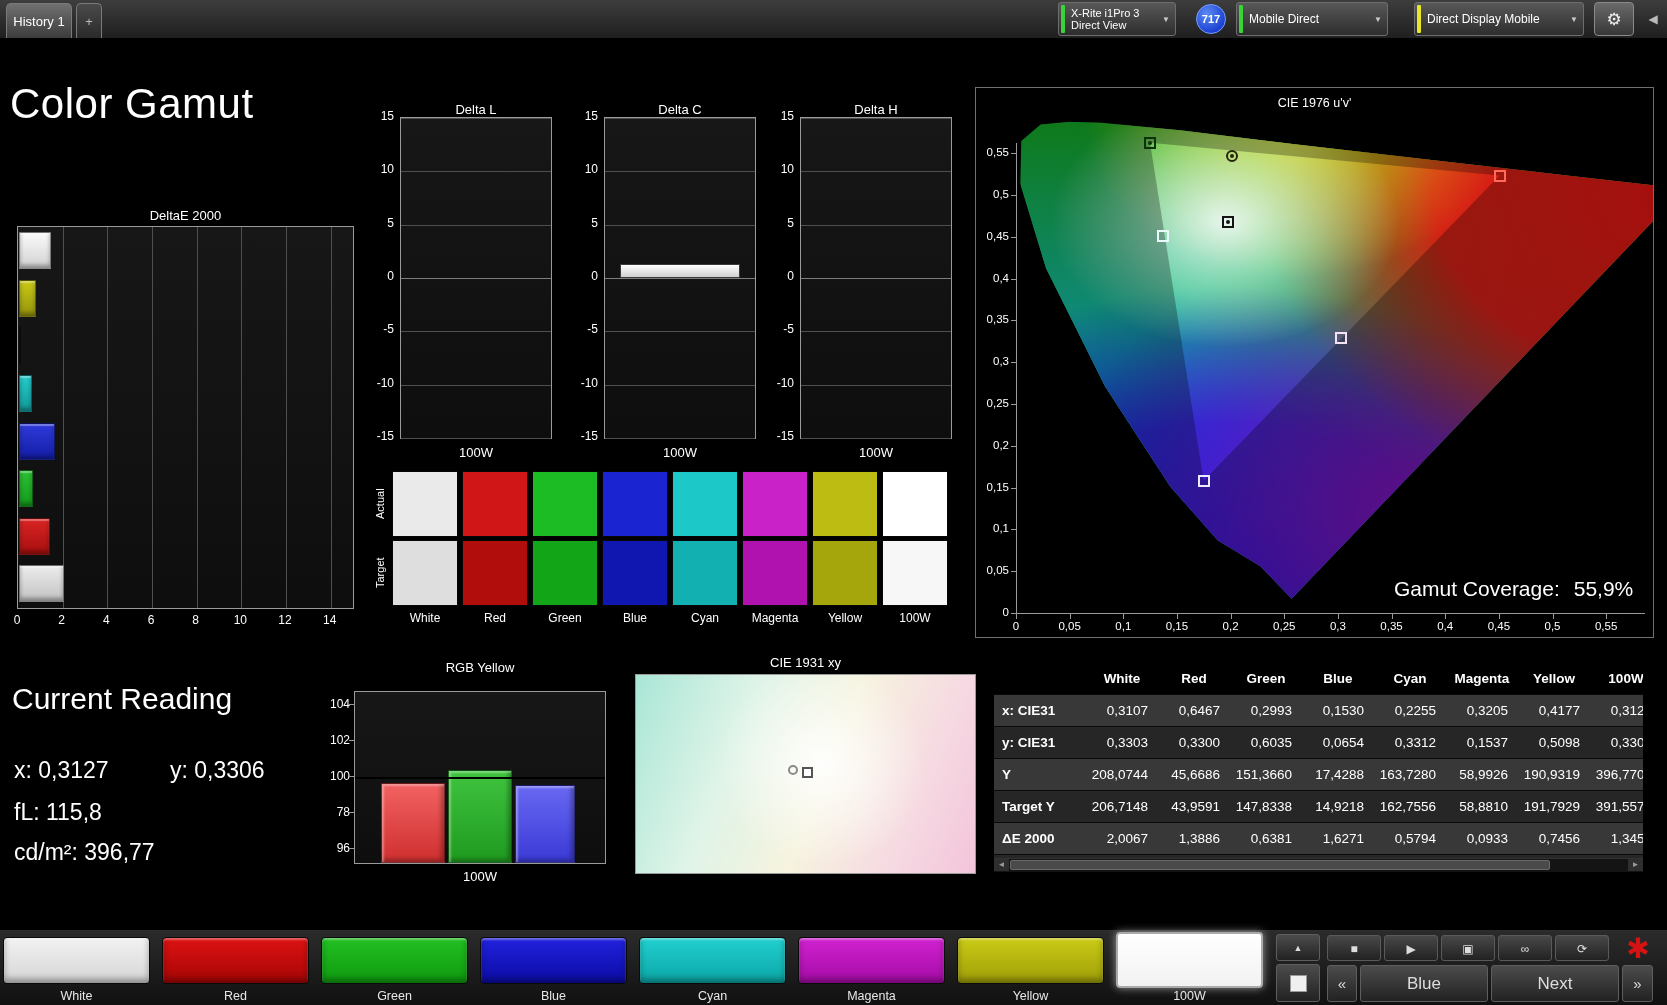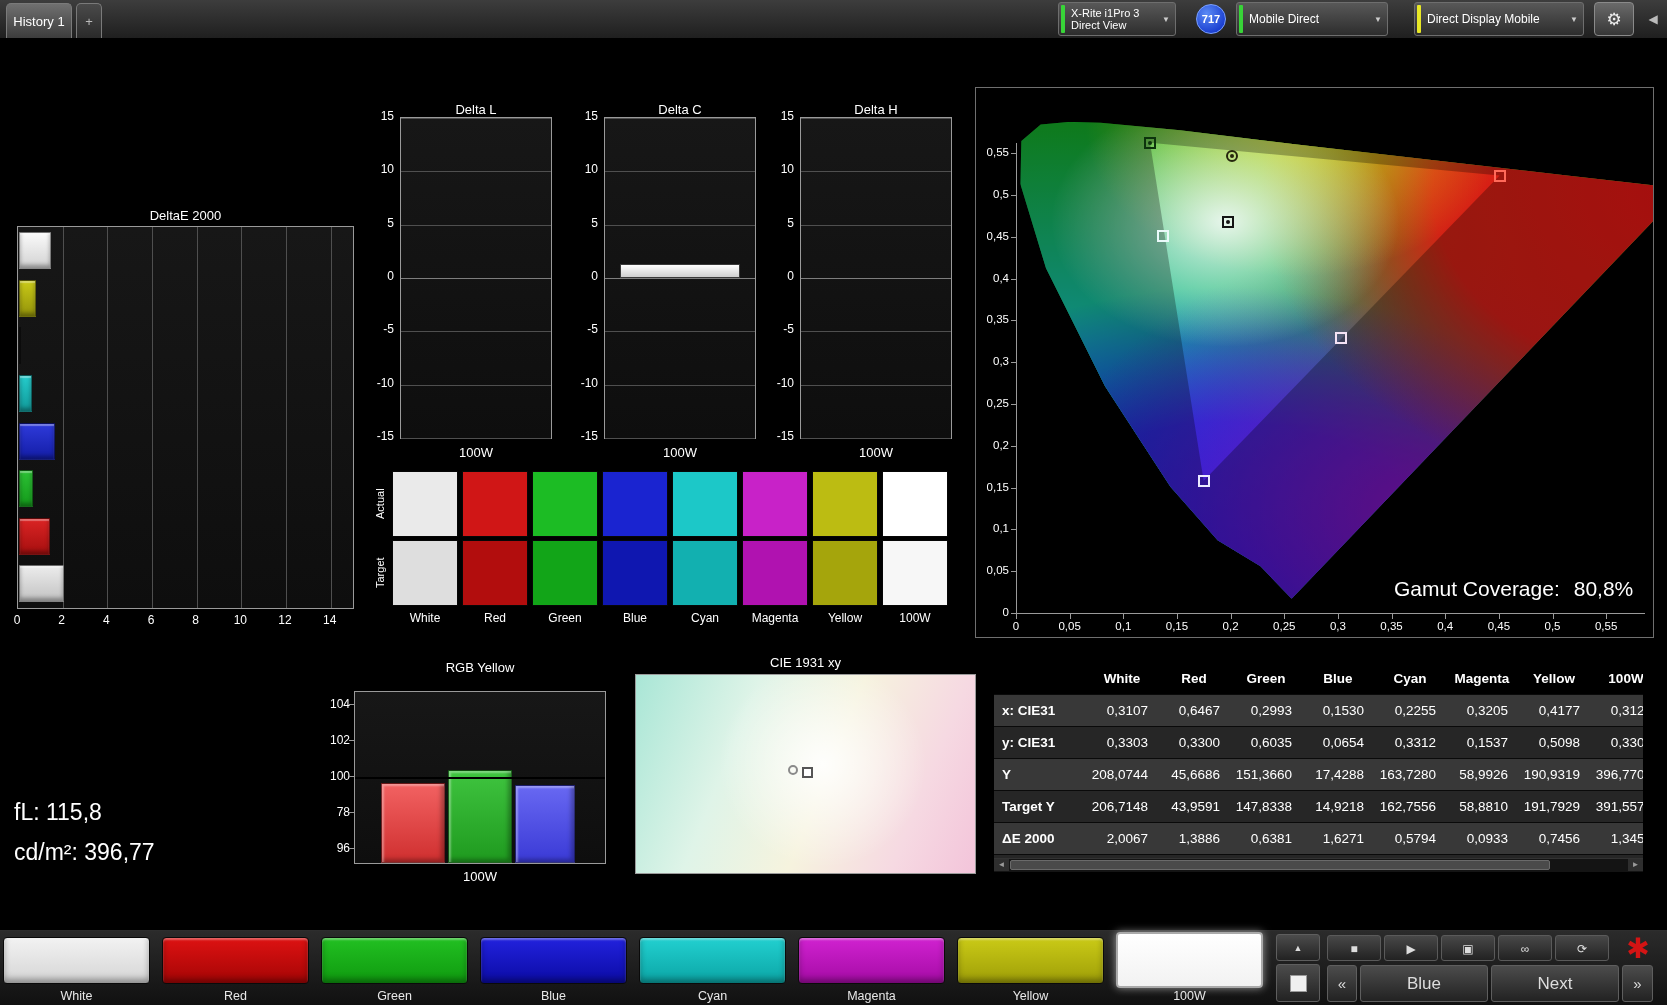"Color Gamut" div.page-title { html: none -> <div>Color Gamut</div> }
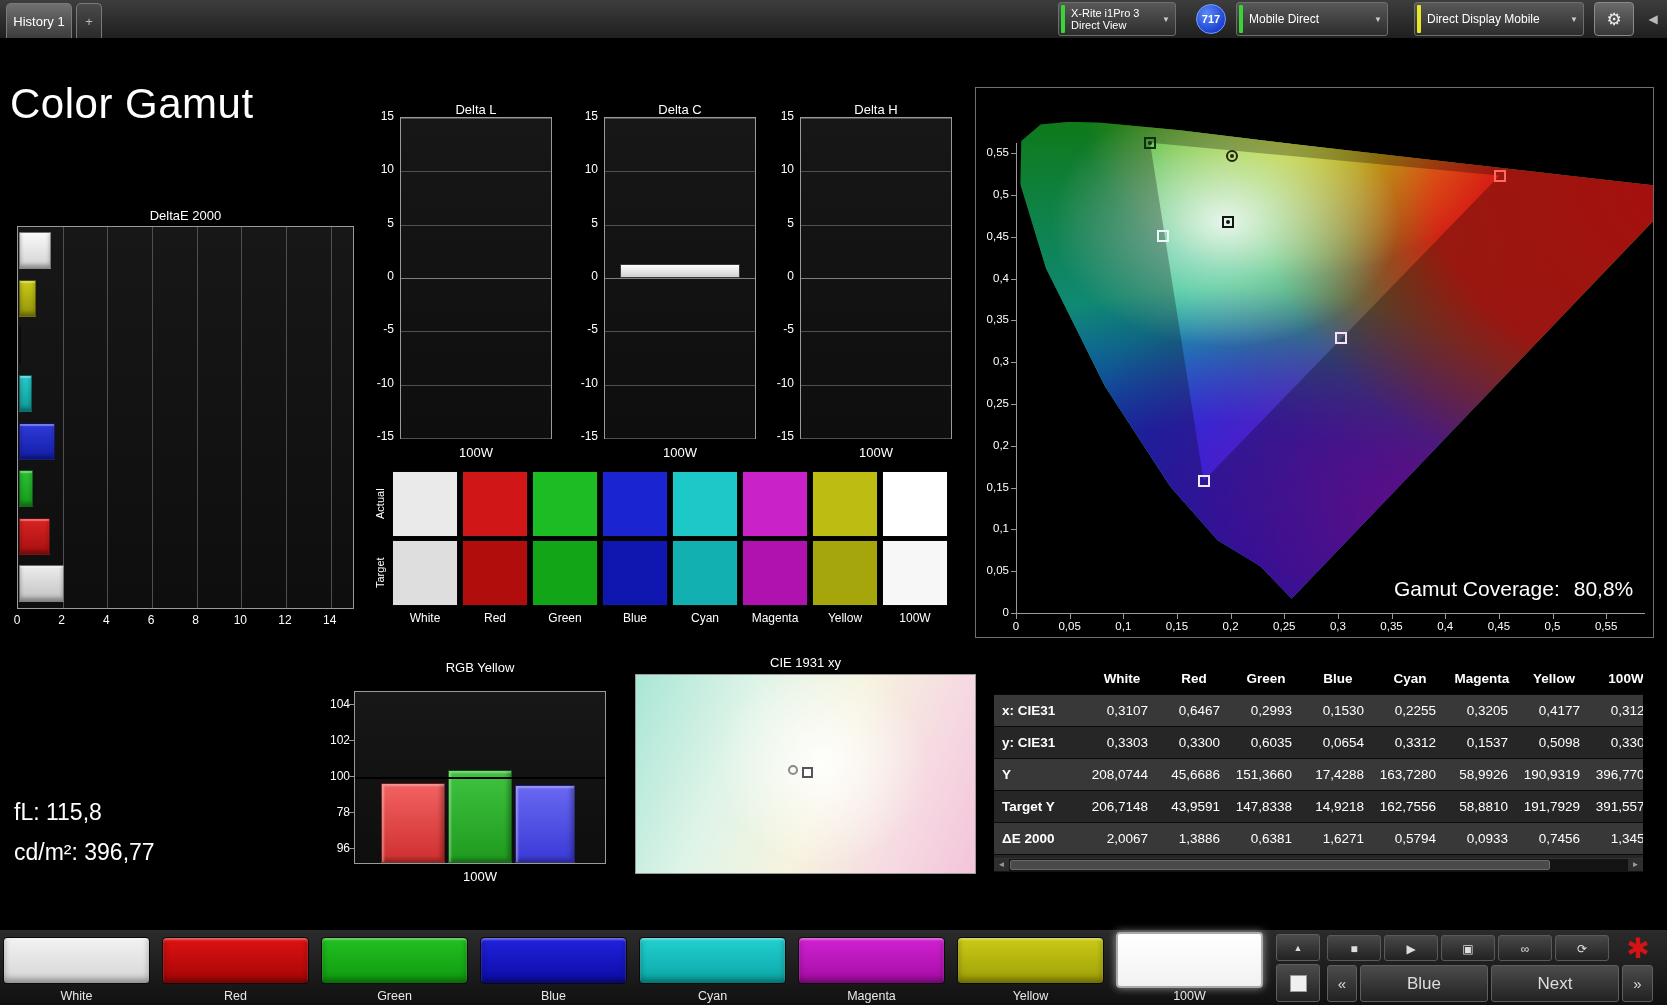"CIE 1976 u'v'" div.panel-title { html: none -> <div>CIE 1976 u'v'</div> }
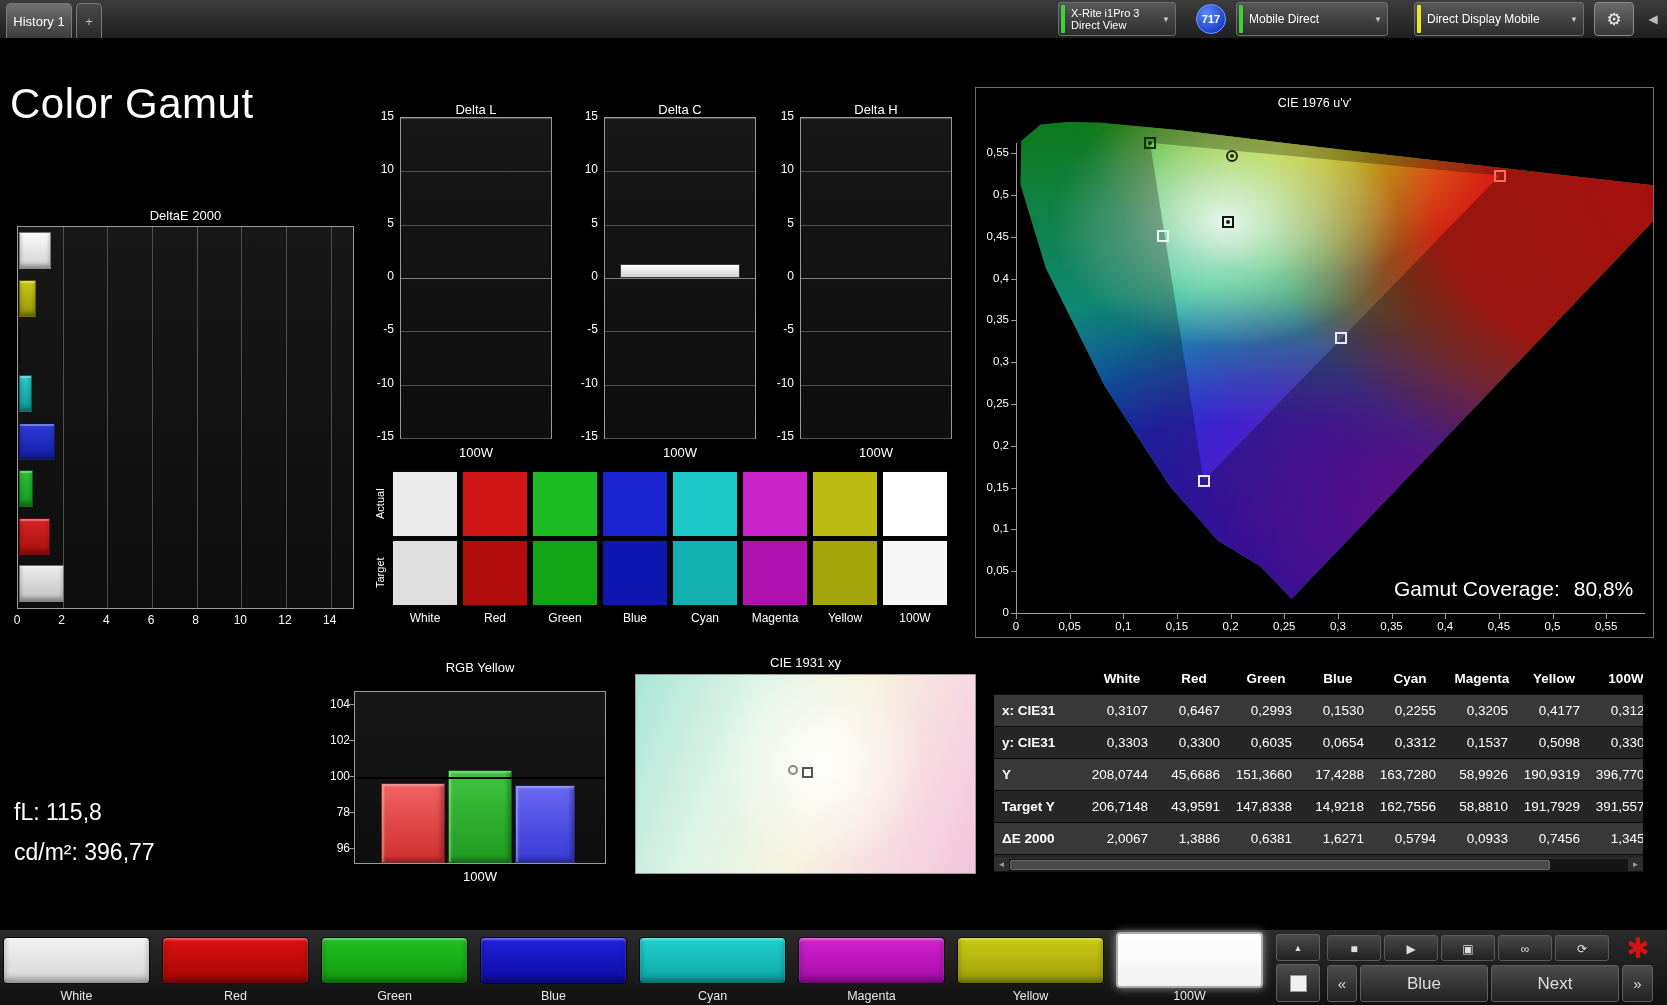"80,8%" span.val { text: 80,8% -> 55,9% }
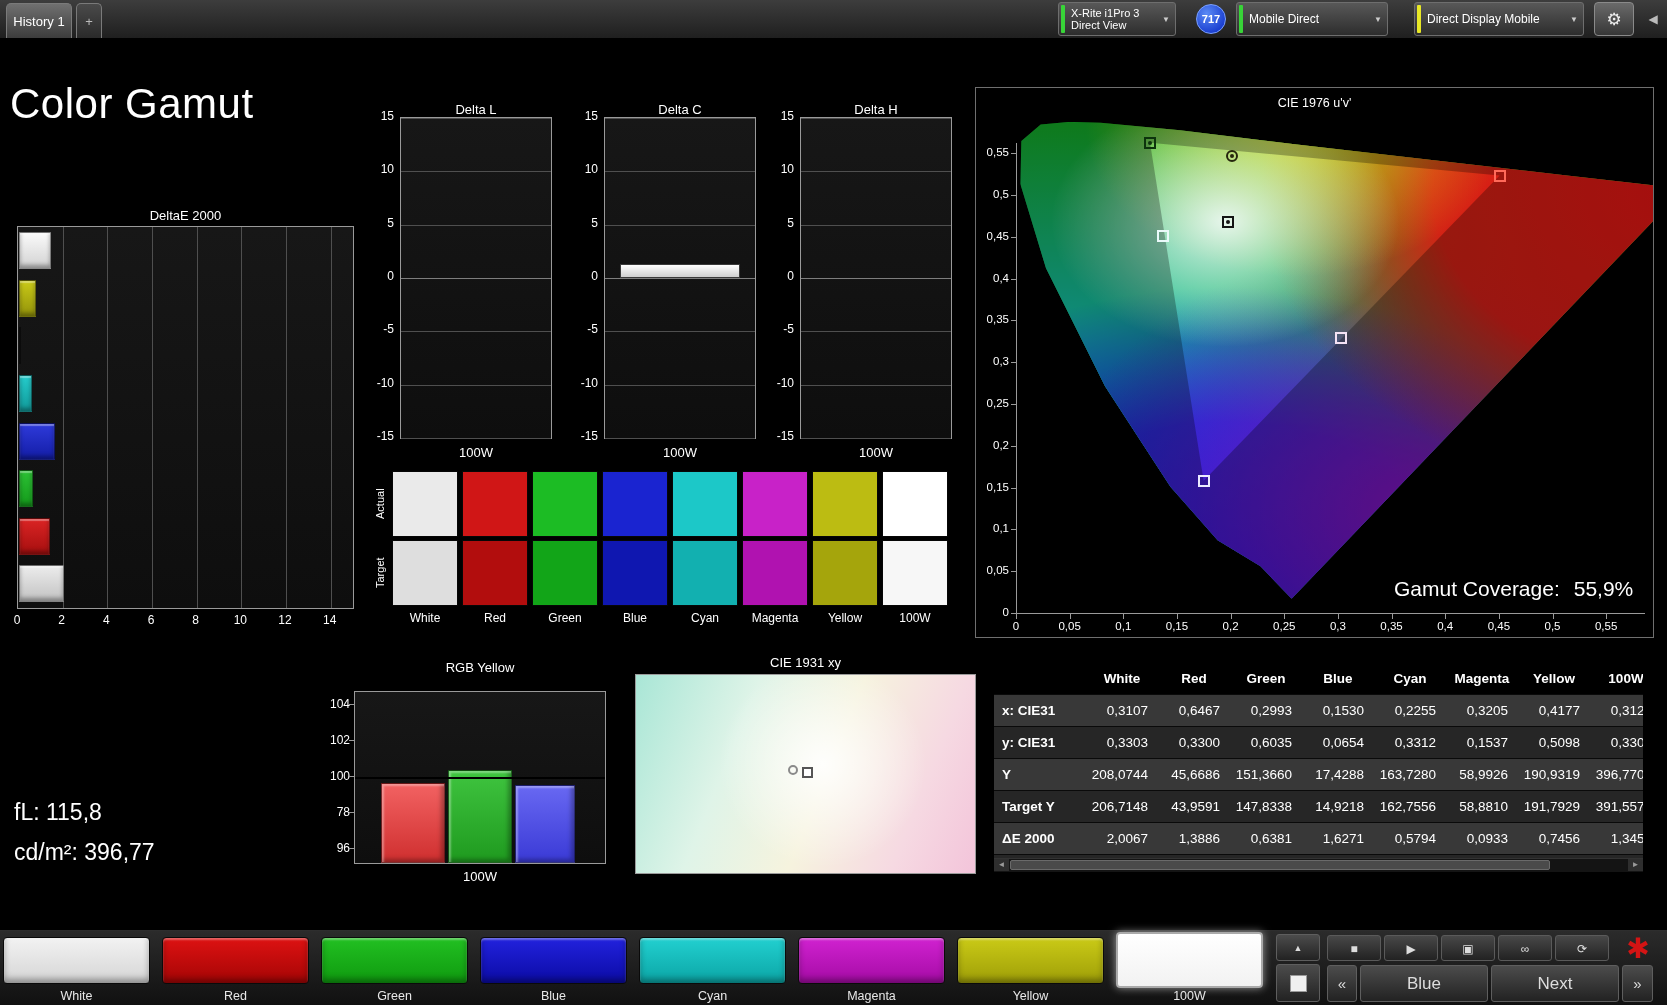"Current Reading" div.cr-title { html: none -> <div>Current Reading</div> }
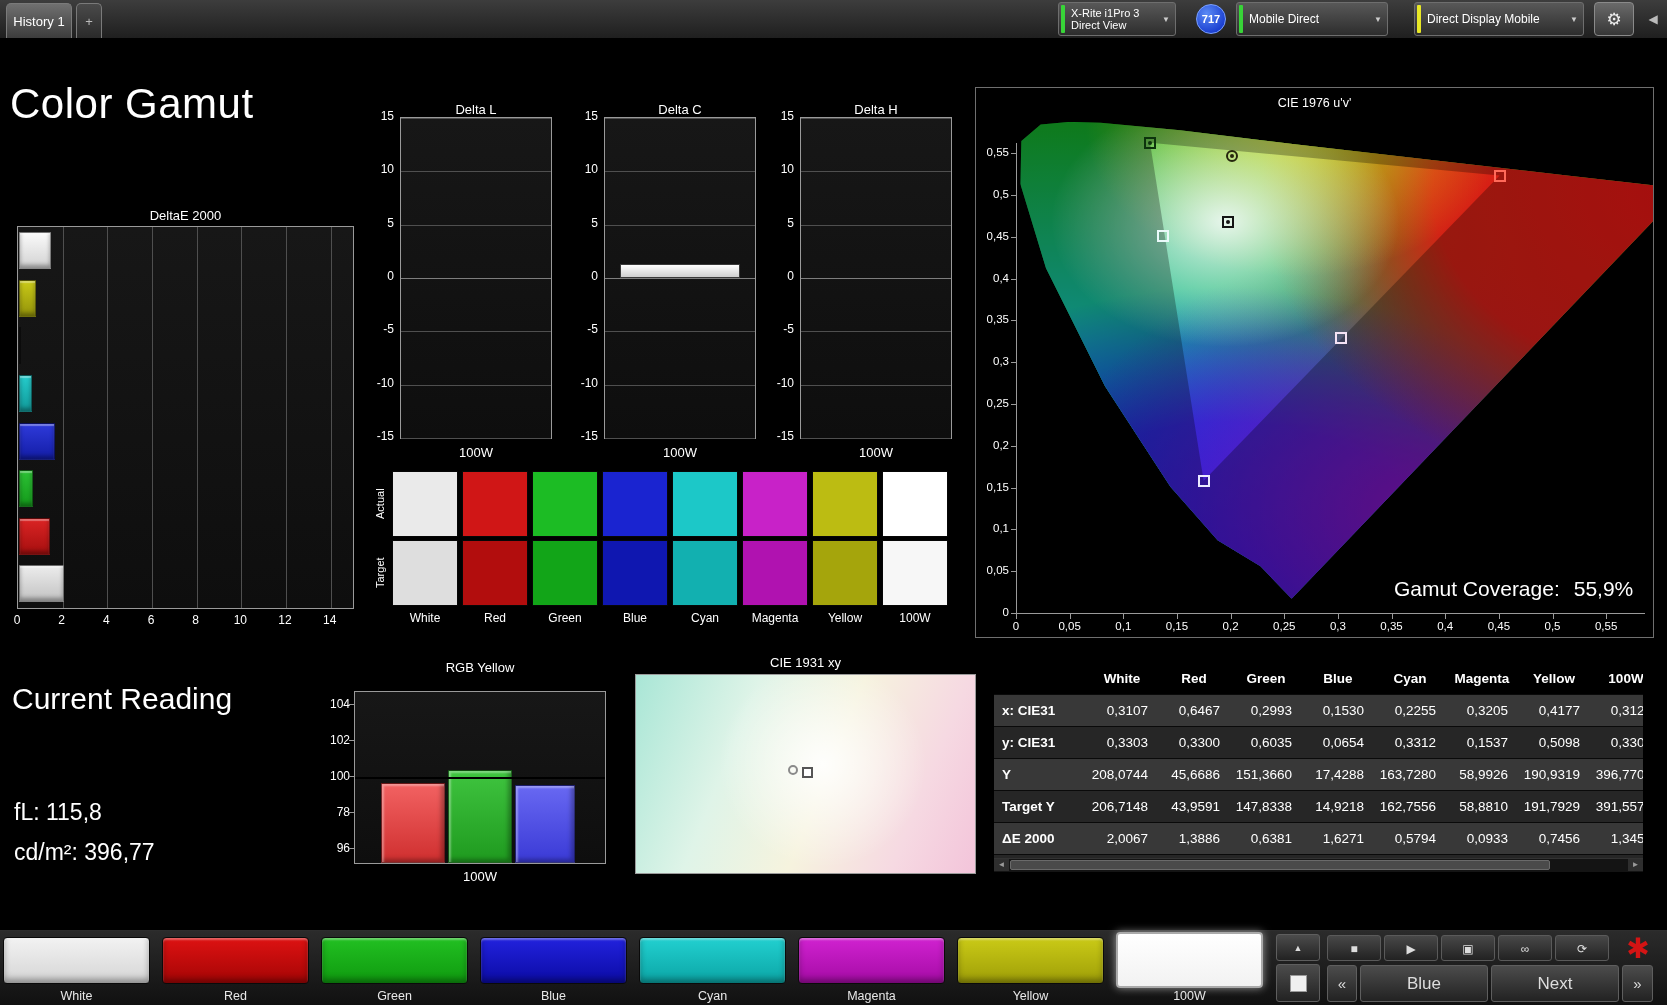"x: 0,3127 y: 0,3306" div.cr-line { html: none -> <div> <span>x: 0,3127</span><span>y: 0,3306</span> </div> }
